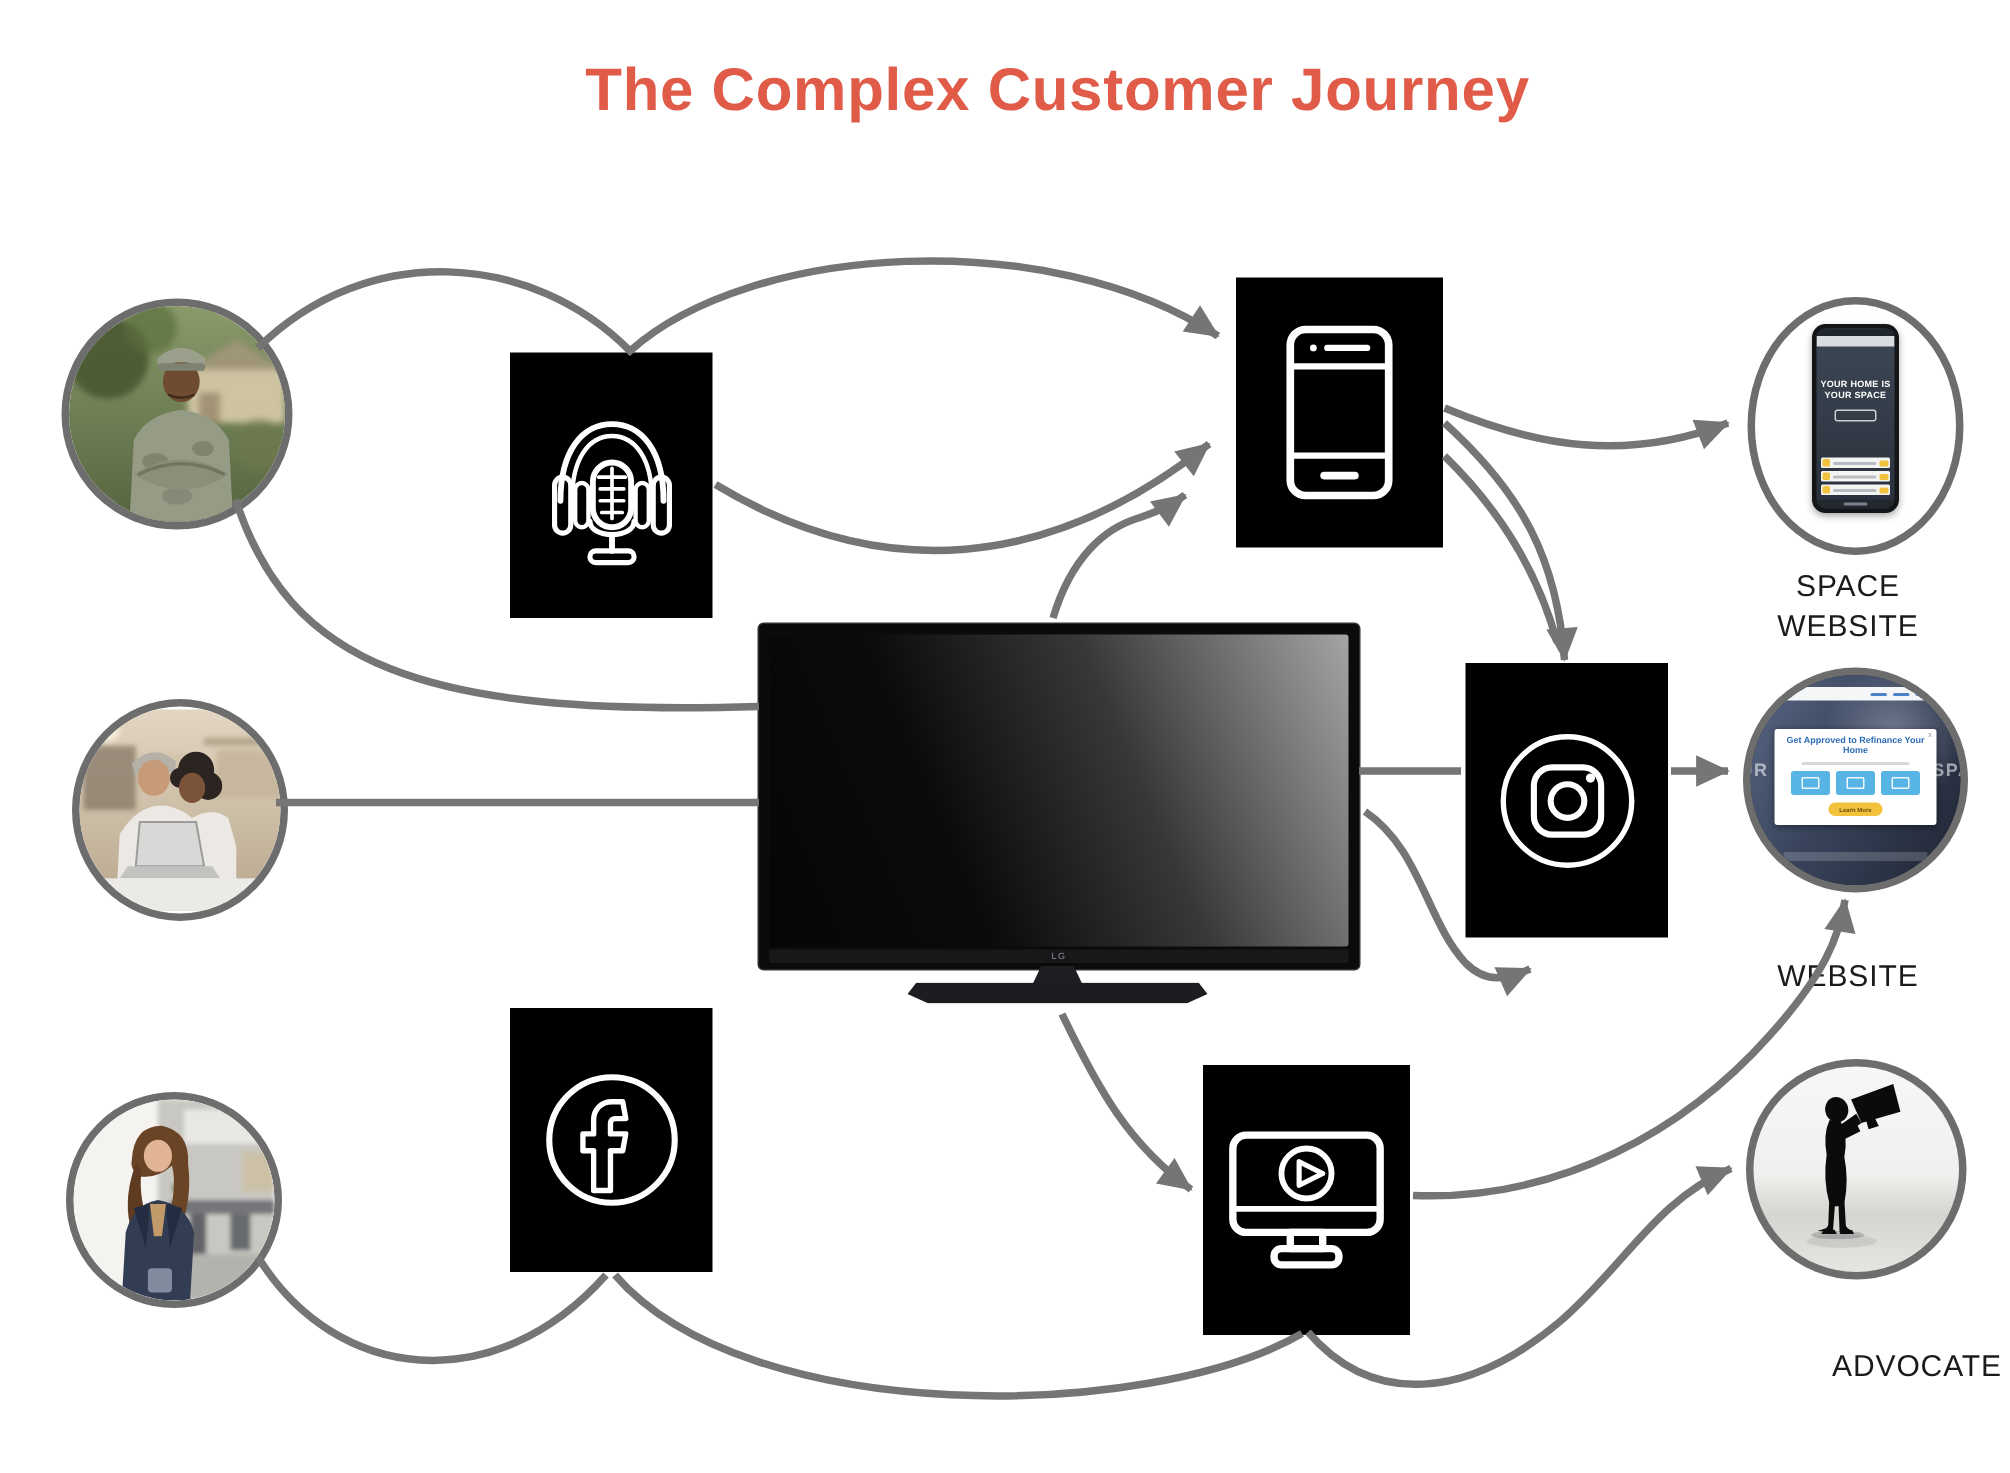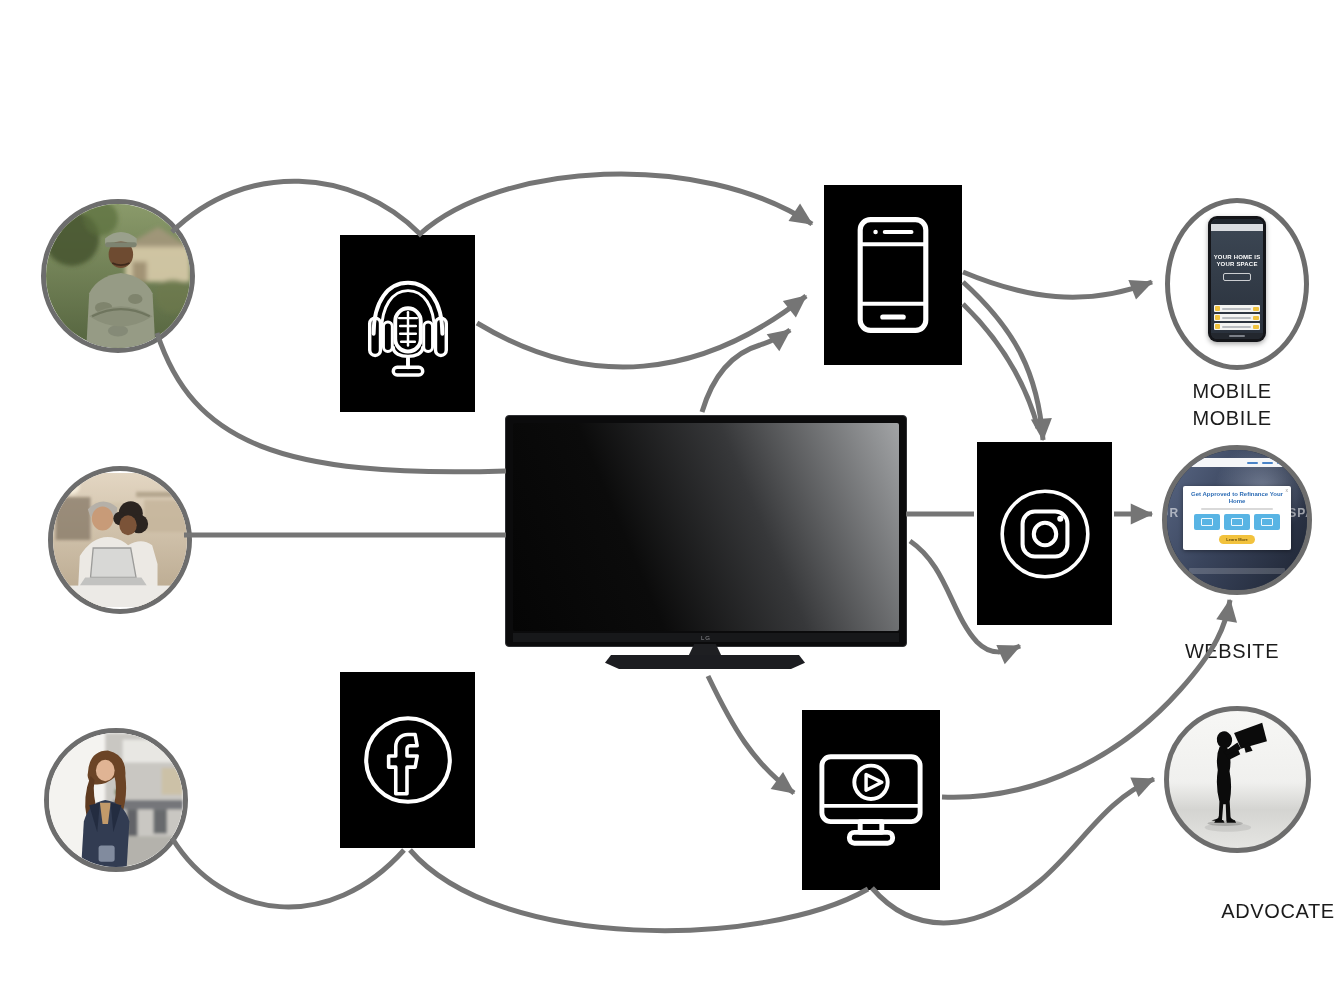"The Complex Customer Journey" div { html: none -> <div>The Complex Customer Journey</div> }
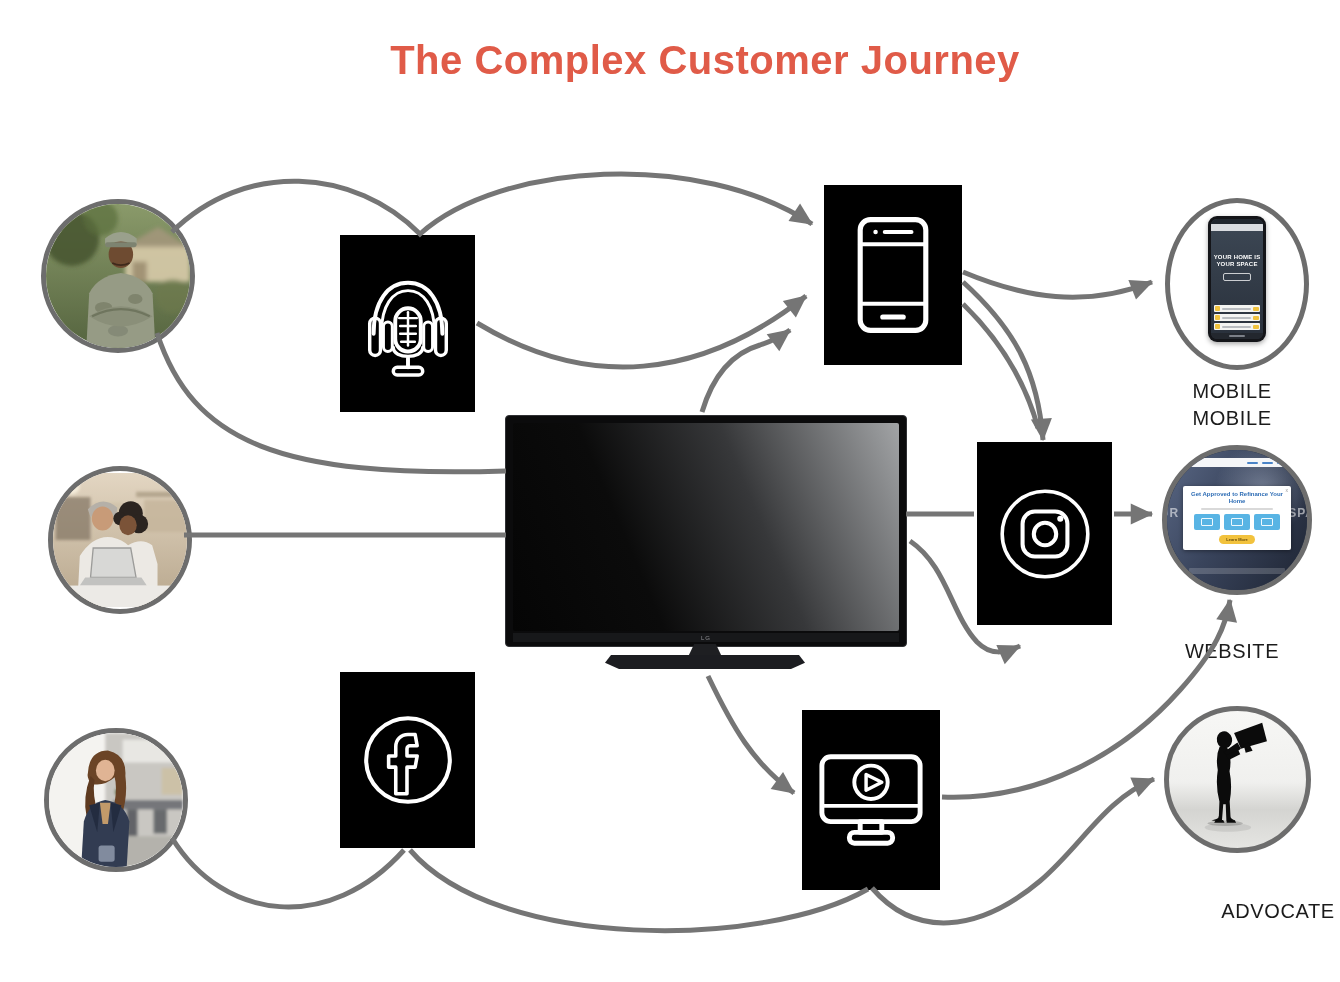"MOBILE MOBILE" div.outcome-label { text: MOBILE MOBILE -> SPACE WEBSITE }
